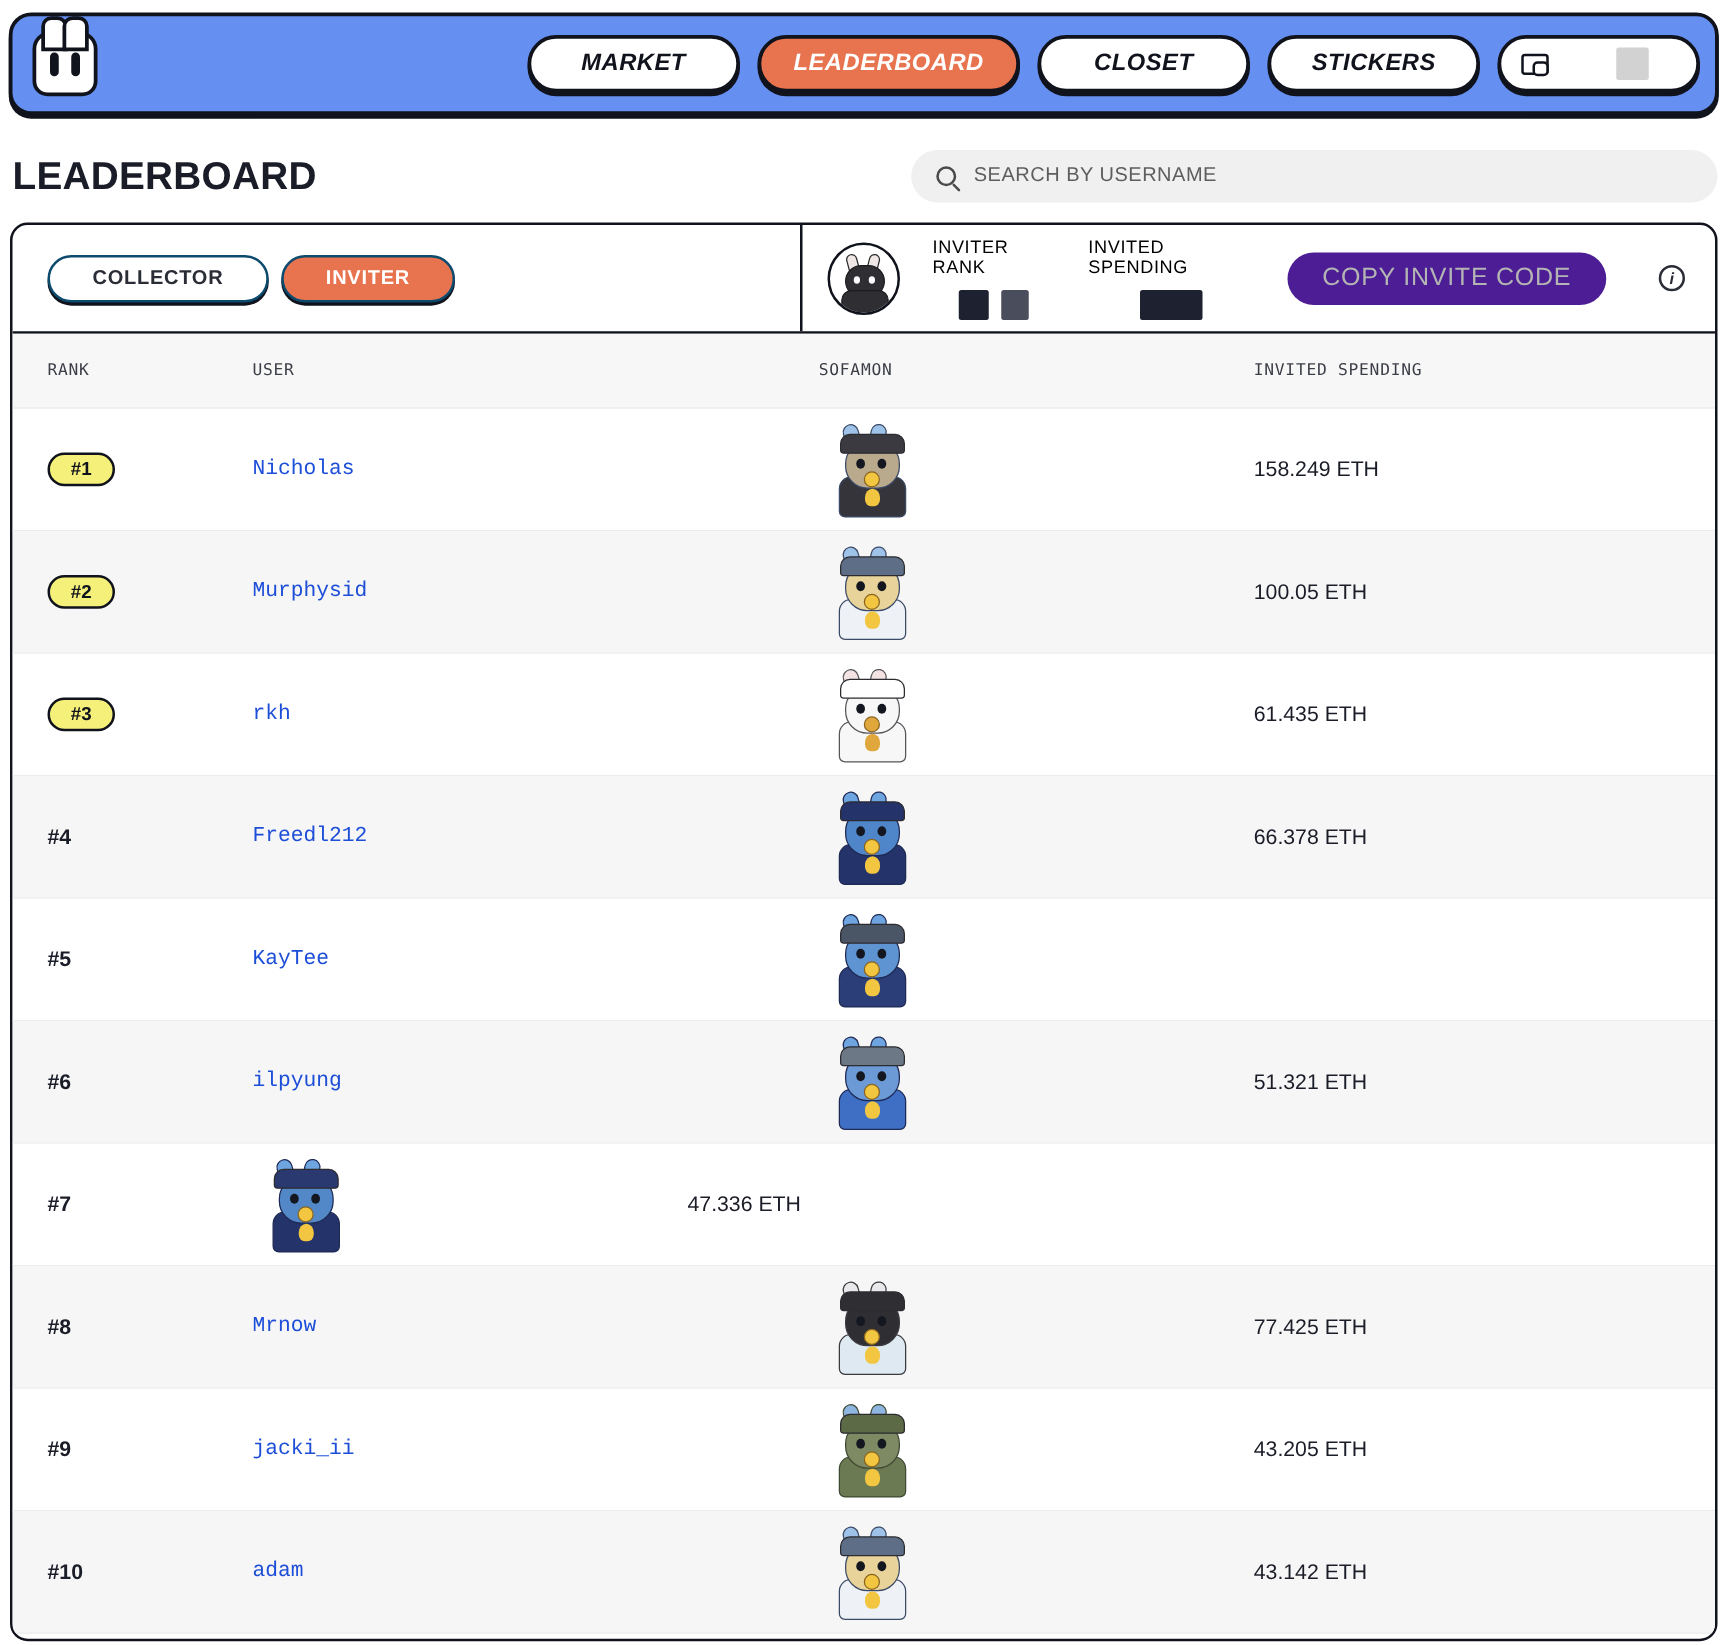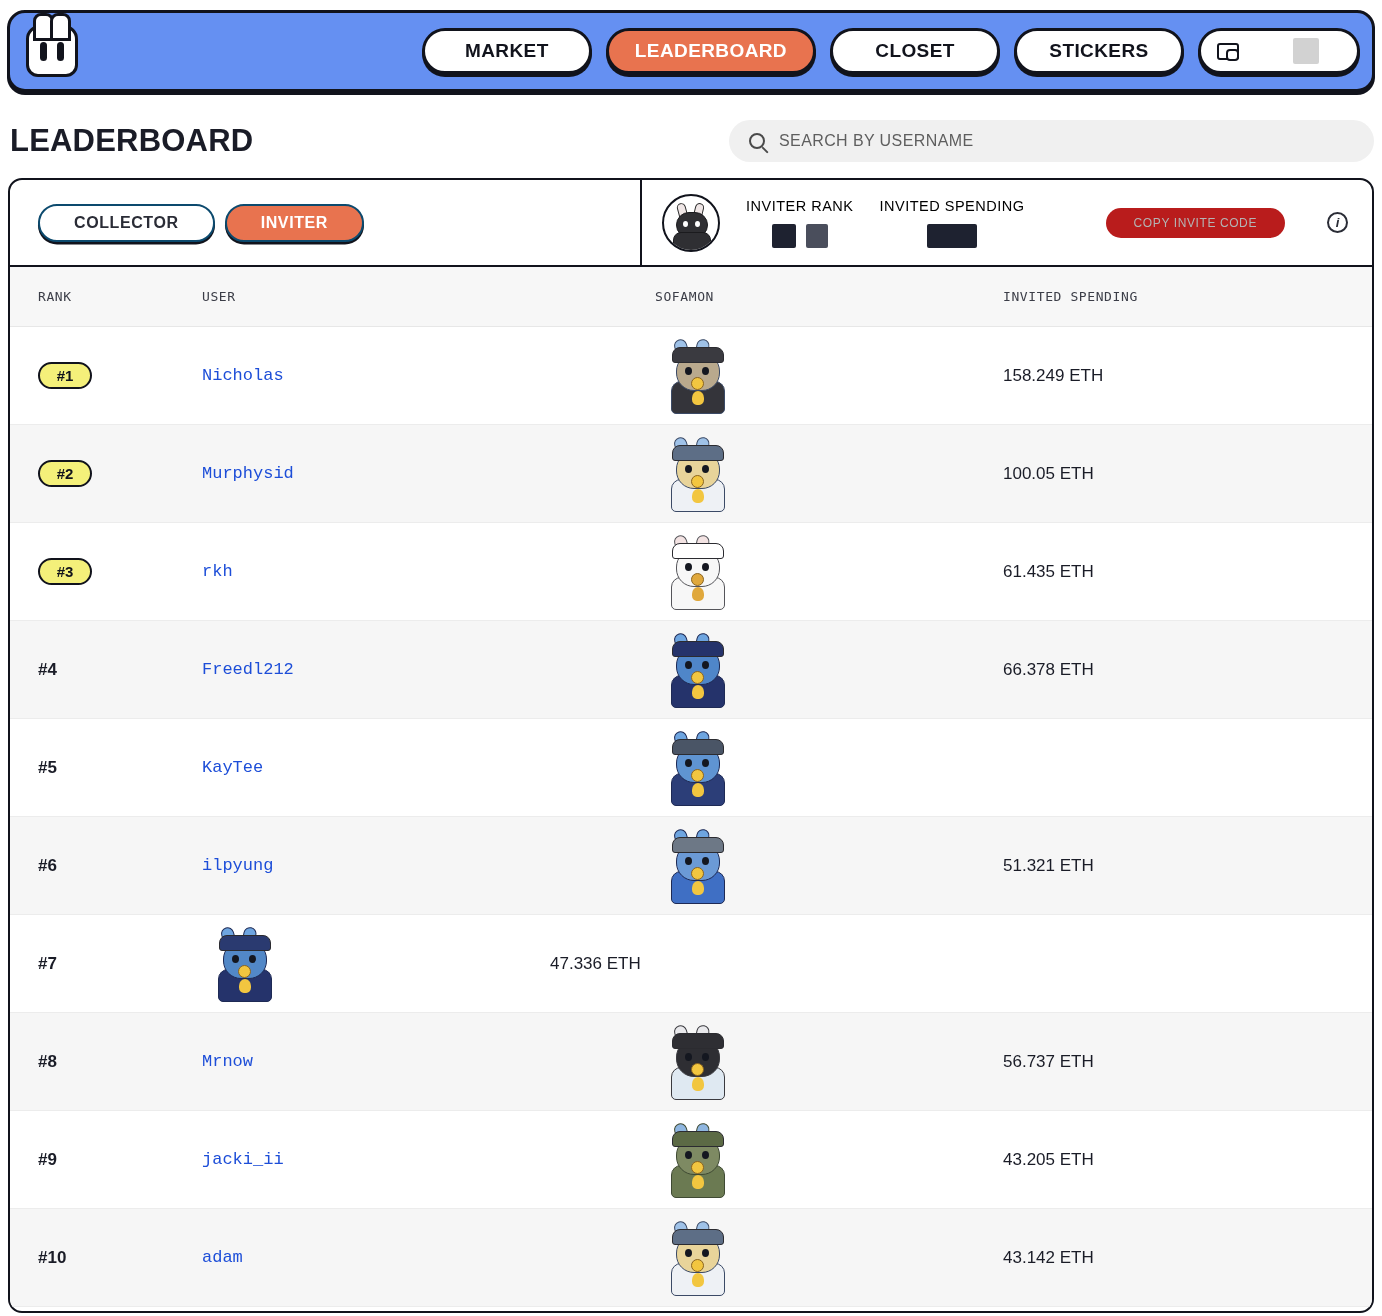"MARKET" .nav-btn { font-style: none -> italic }
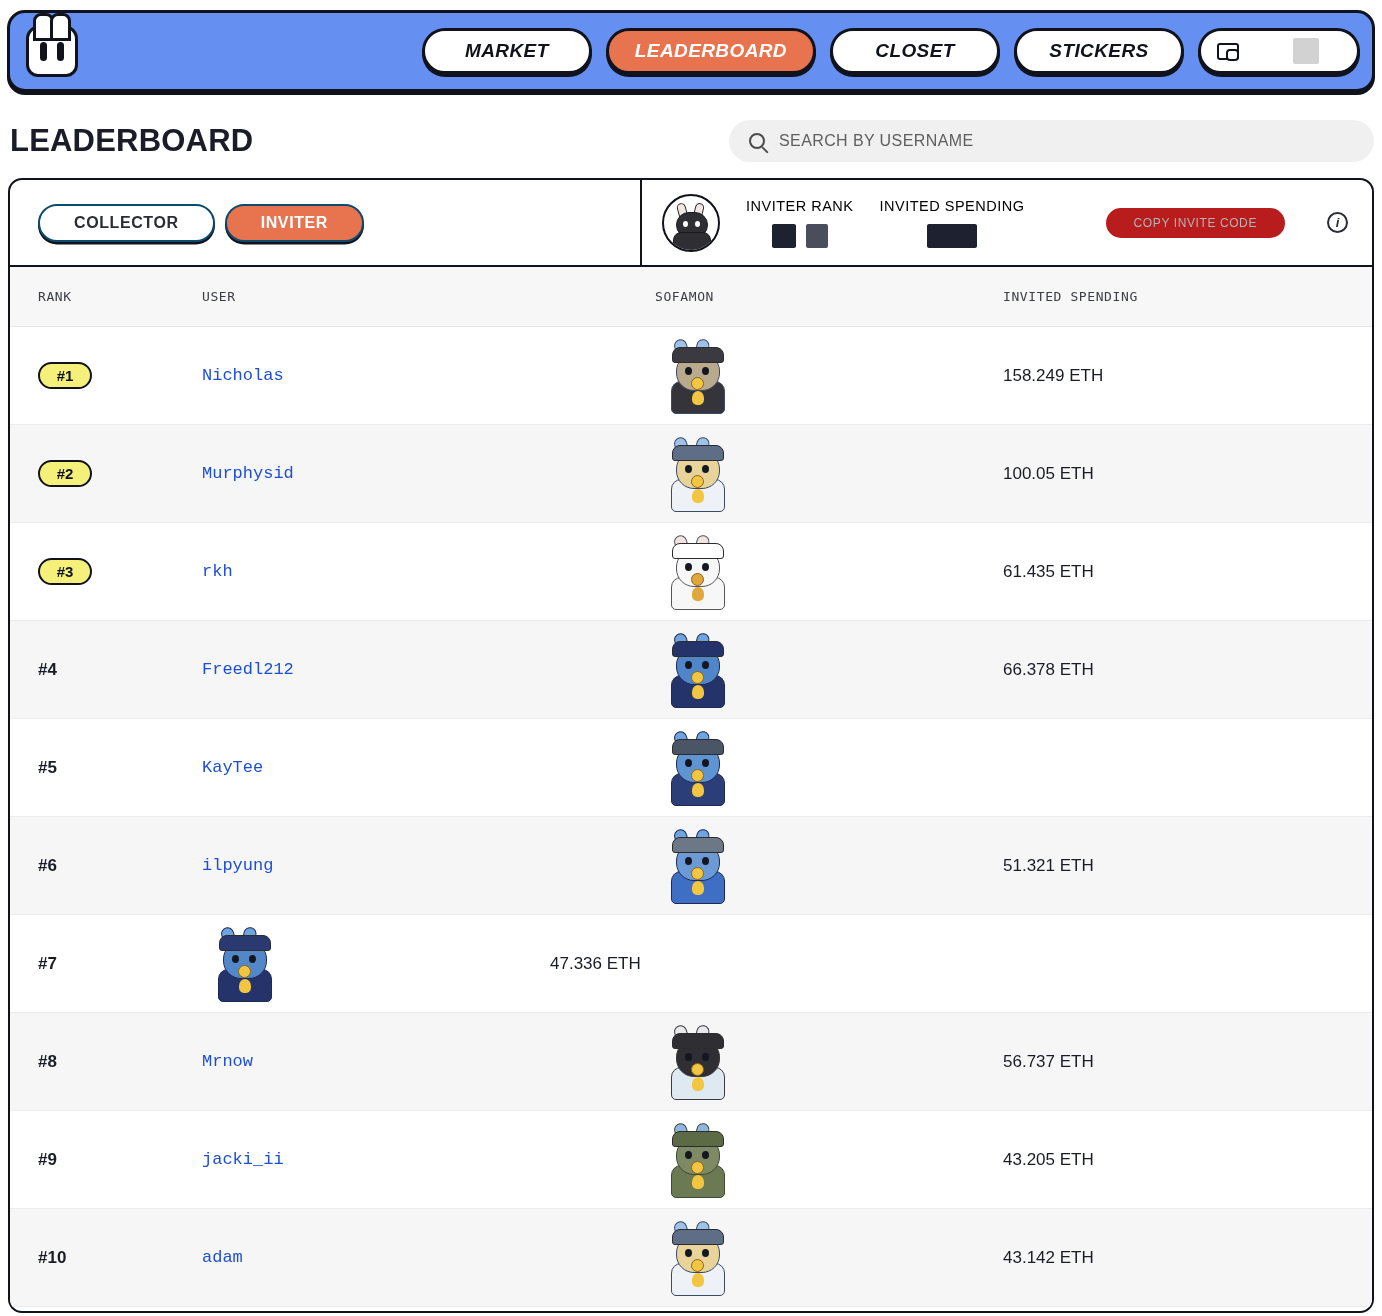"COPY INVITE CODE" .copy-btn { background: #b91c1c -> #4c1d95; font-size: 12px -> 20px; height: 30px -> 42px }
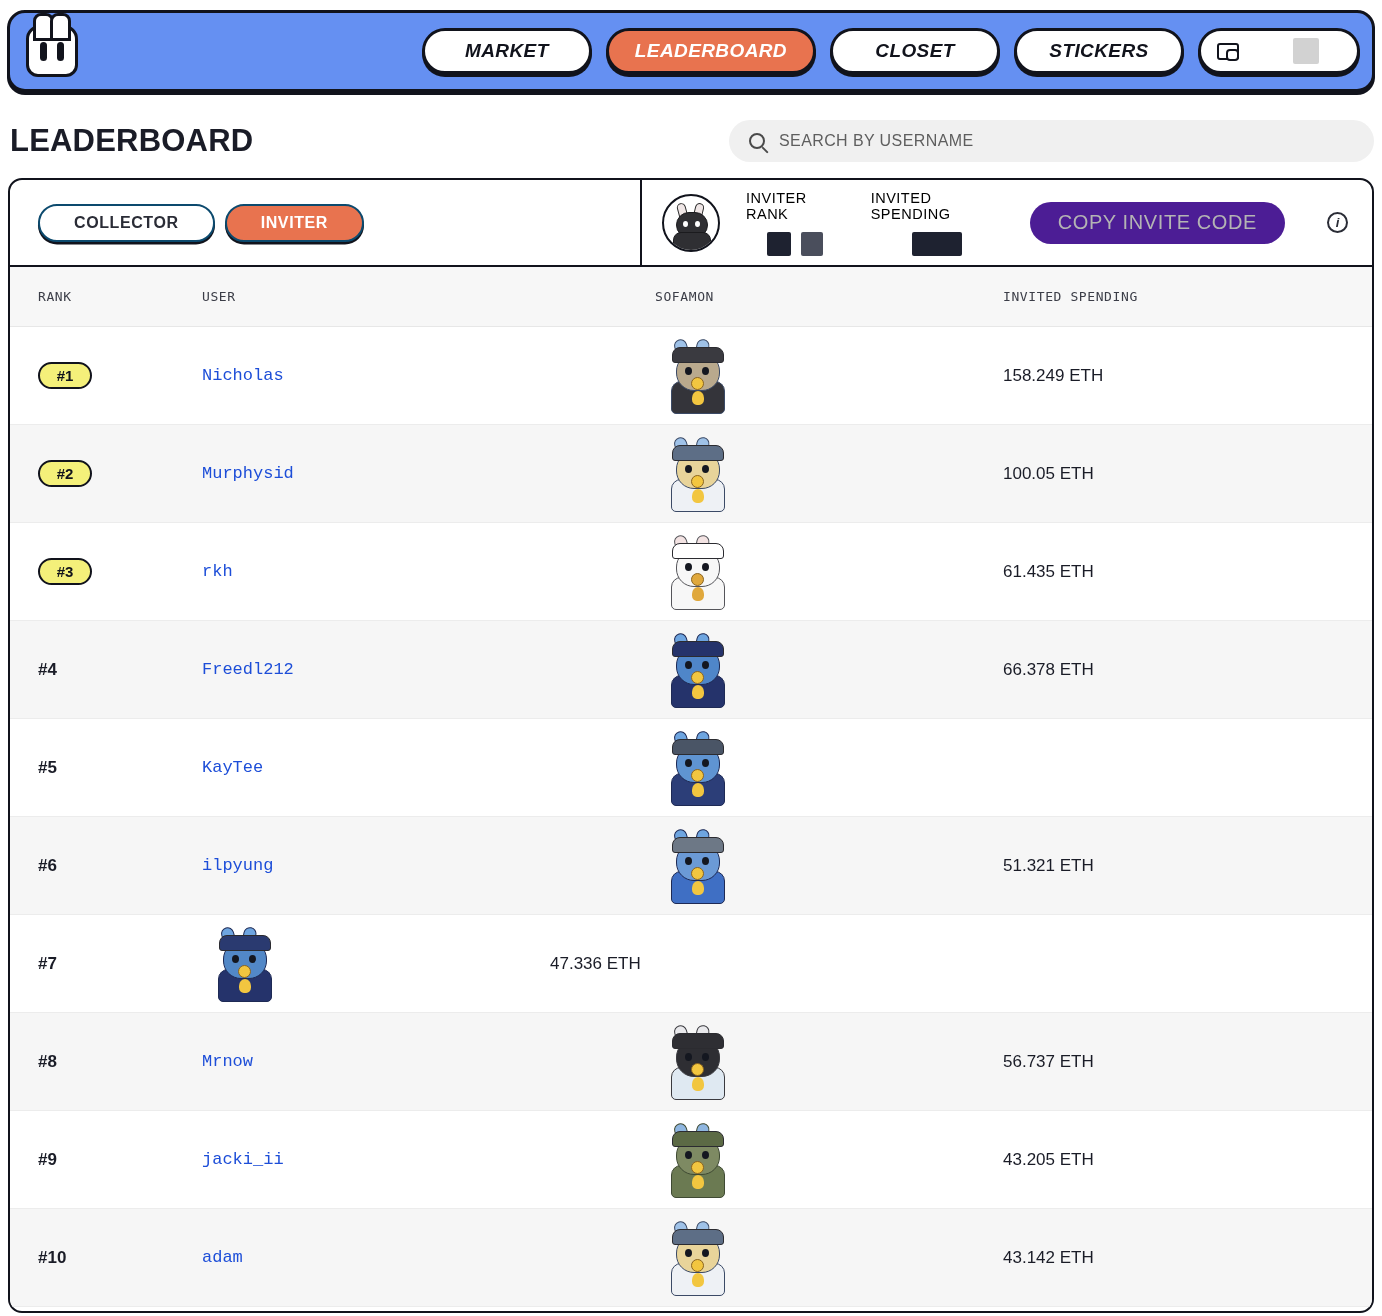"56.737 ETH" span.spend { text: 56.737 -> 77.425 }
